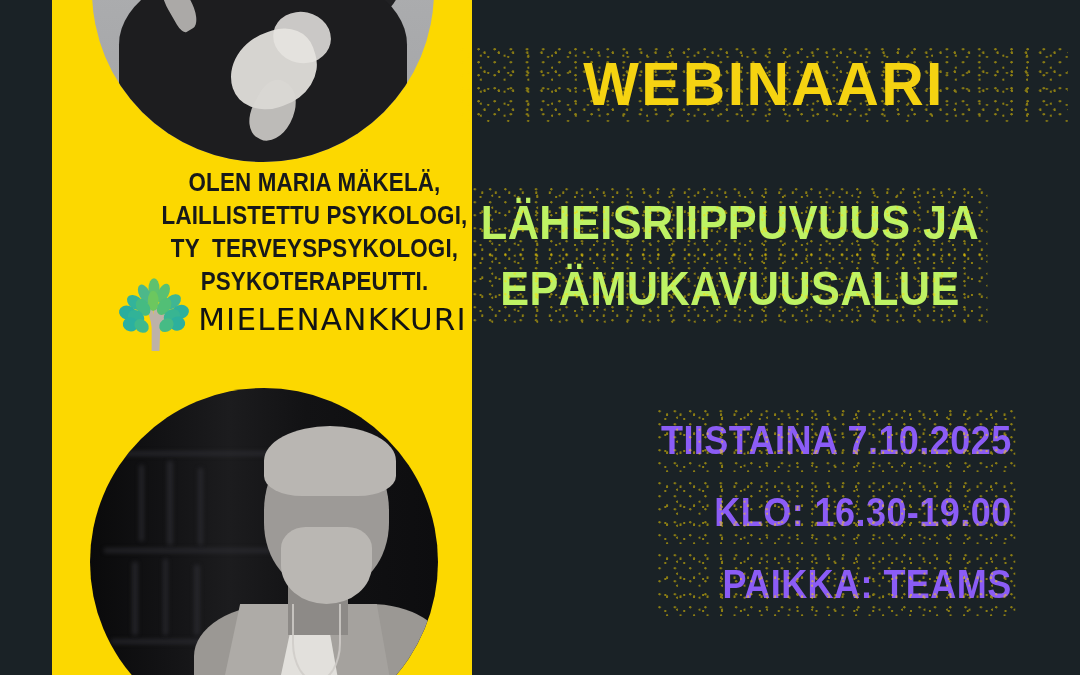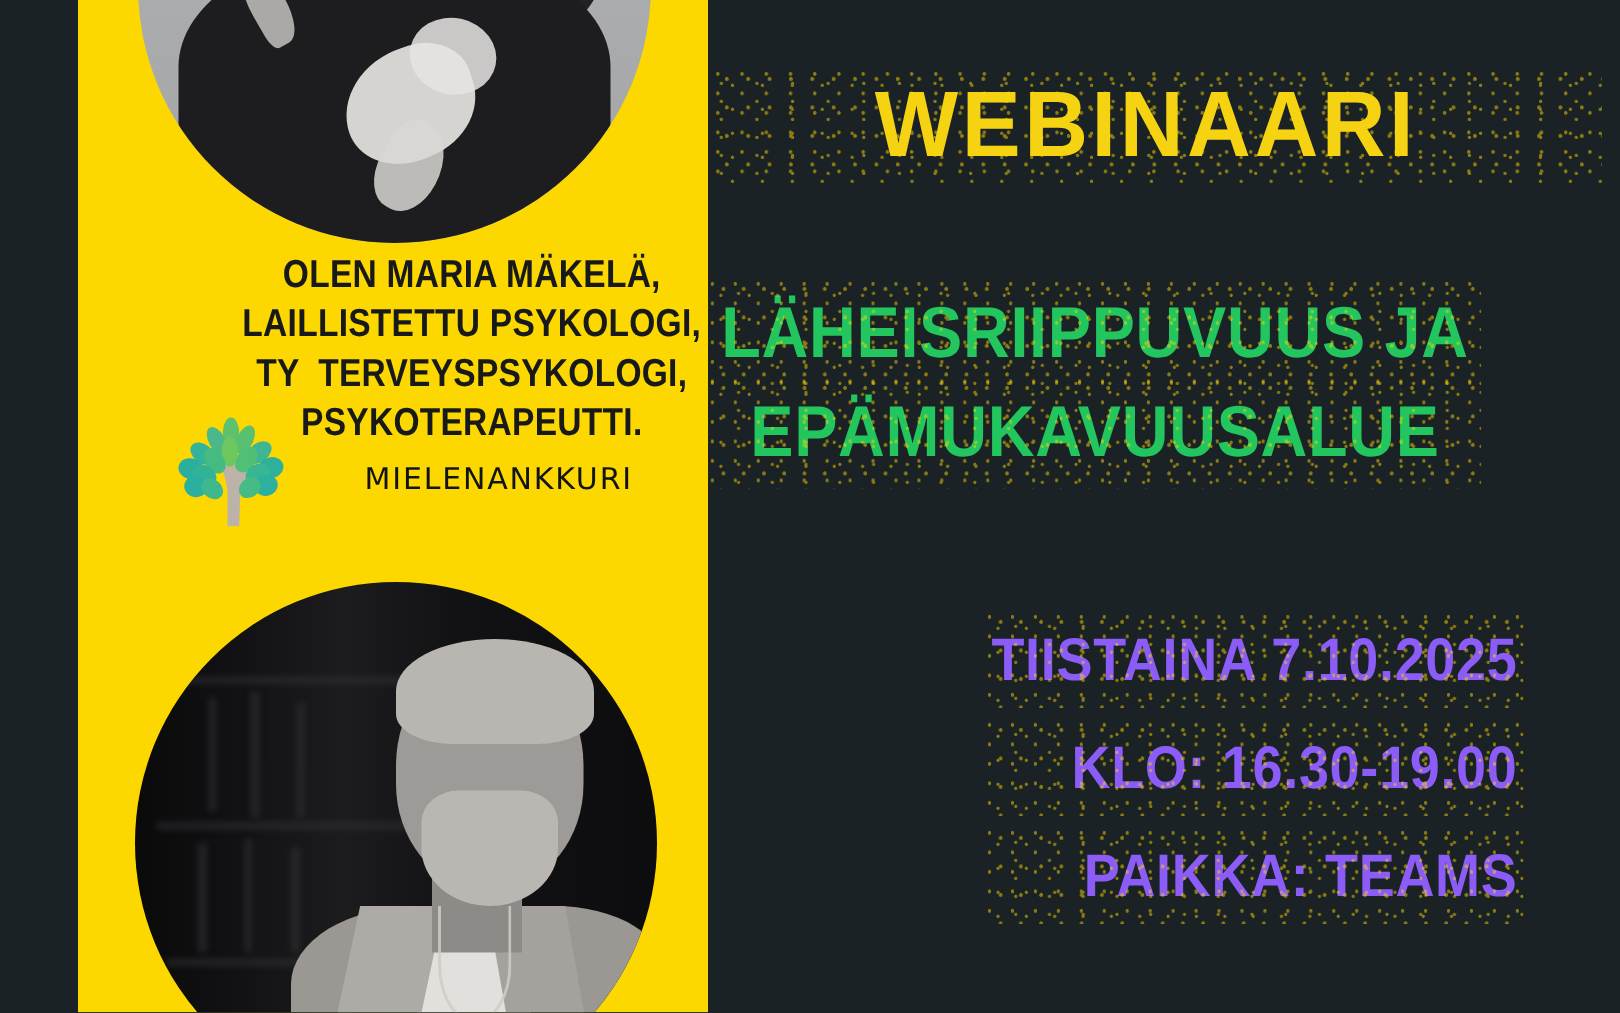"LÄHEISRIIPPUVUUS JA" .headline { color: #22c55e -> #bef264 }
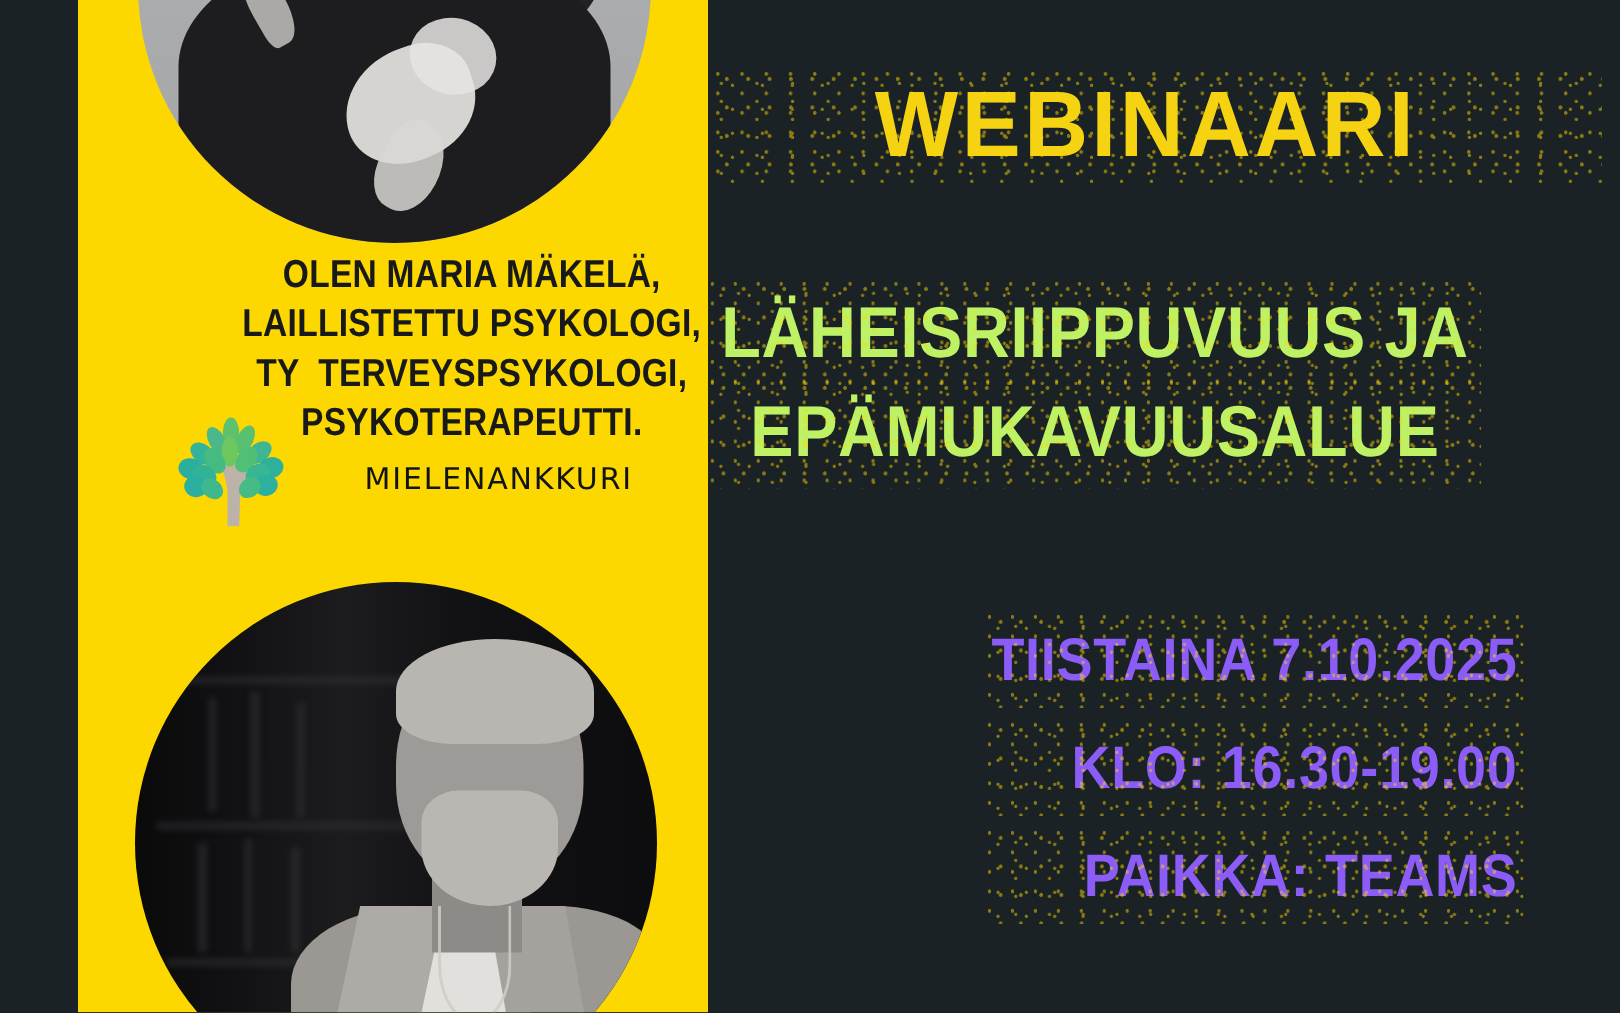"MIELENANKKURI" .brand-line { font-size: 20px -> 31px }
